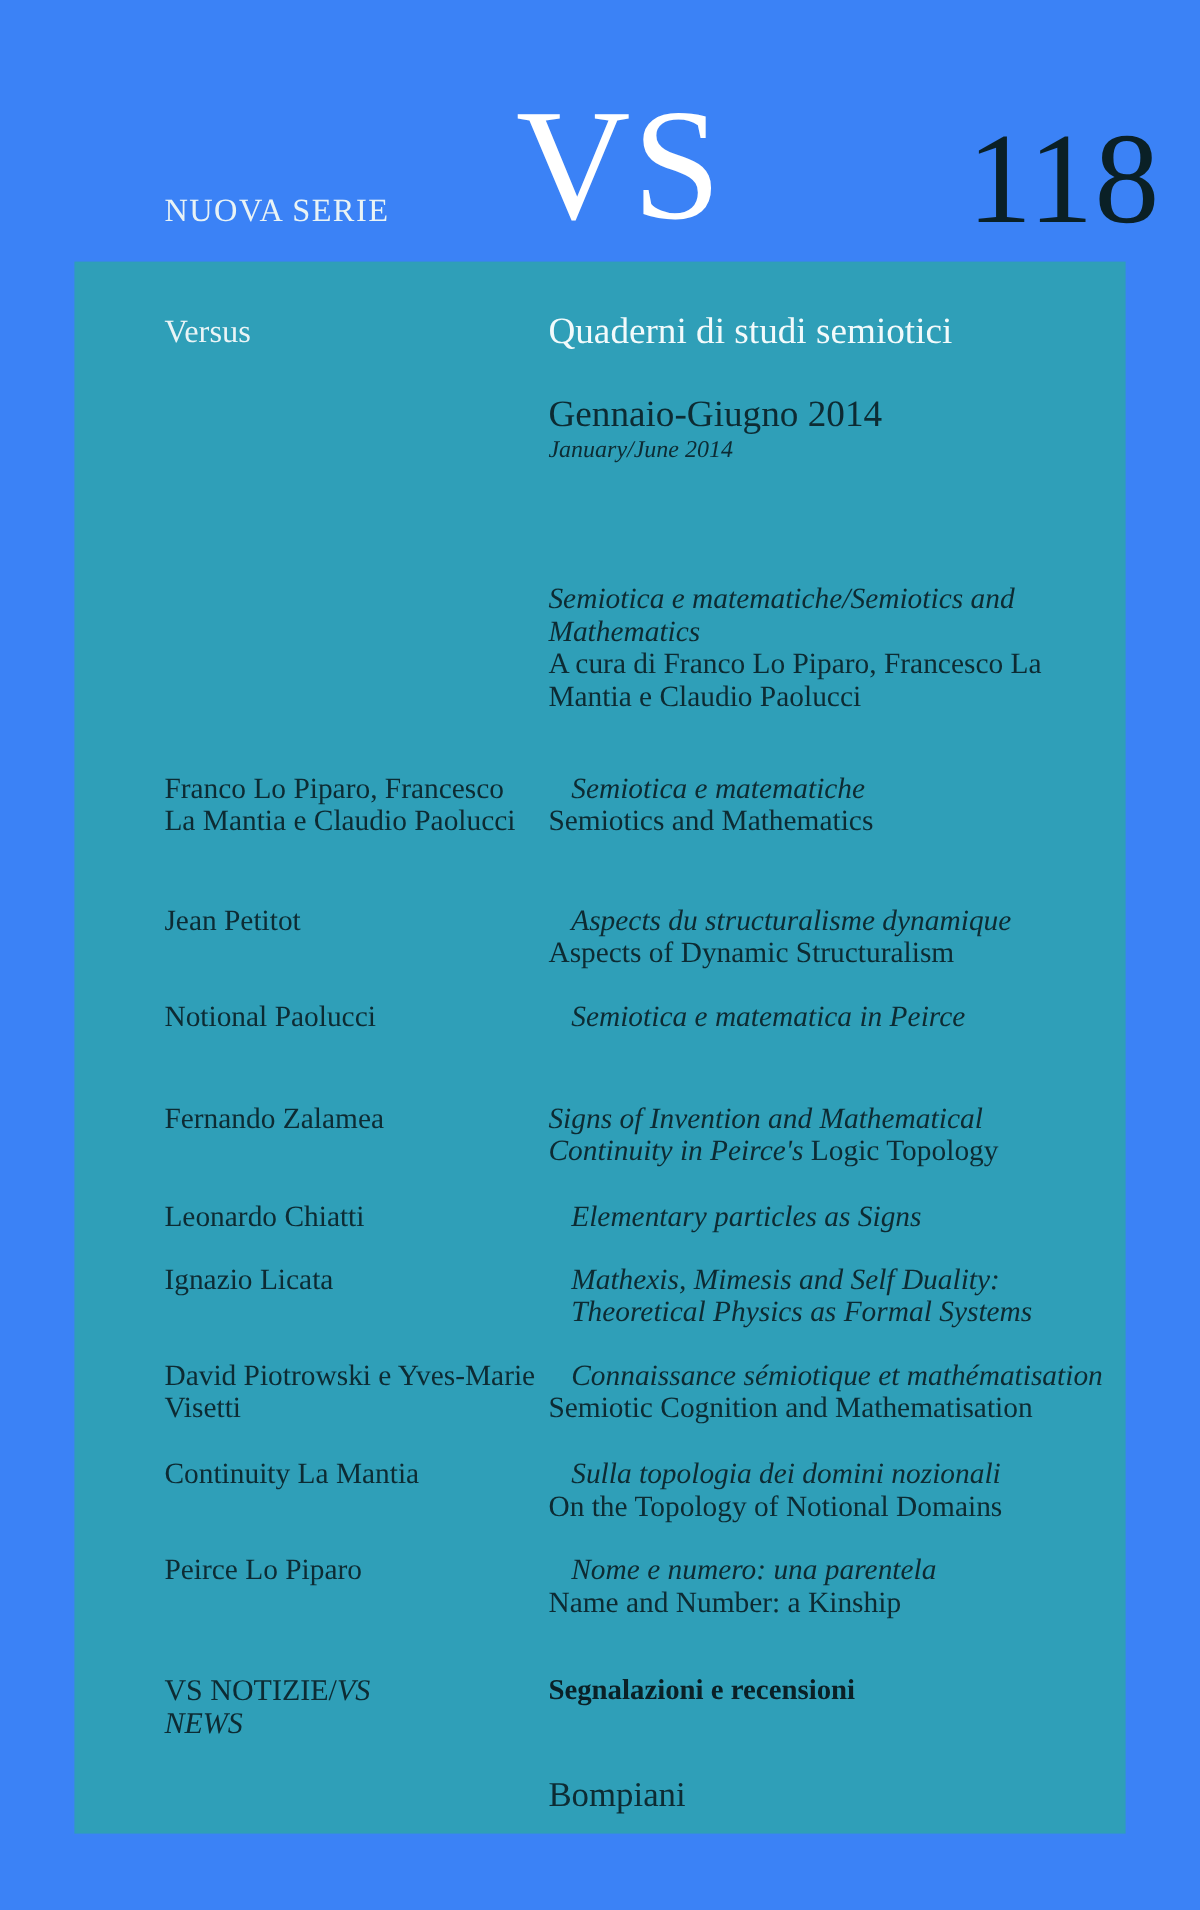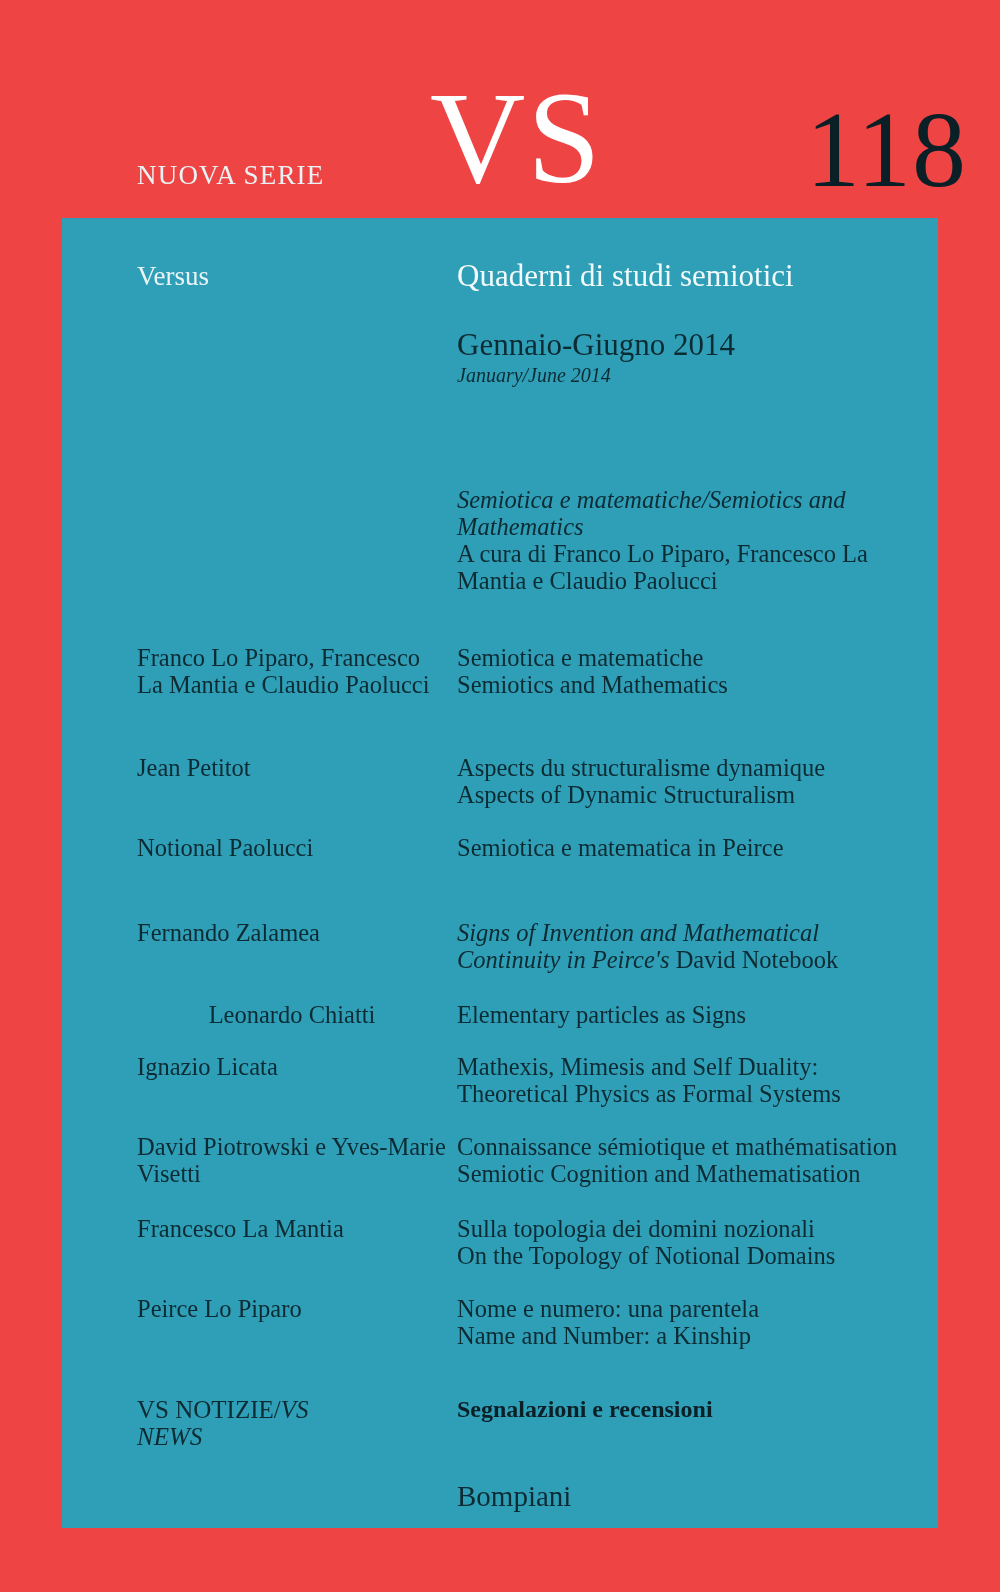"NUOVA SERIE" #cover { background: #ef4444 -> #3b82f6 }
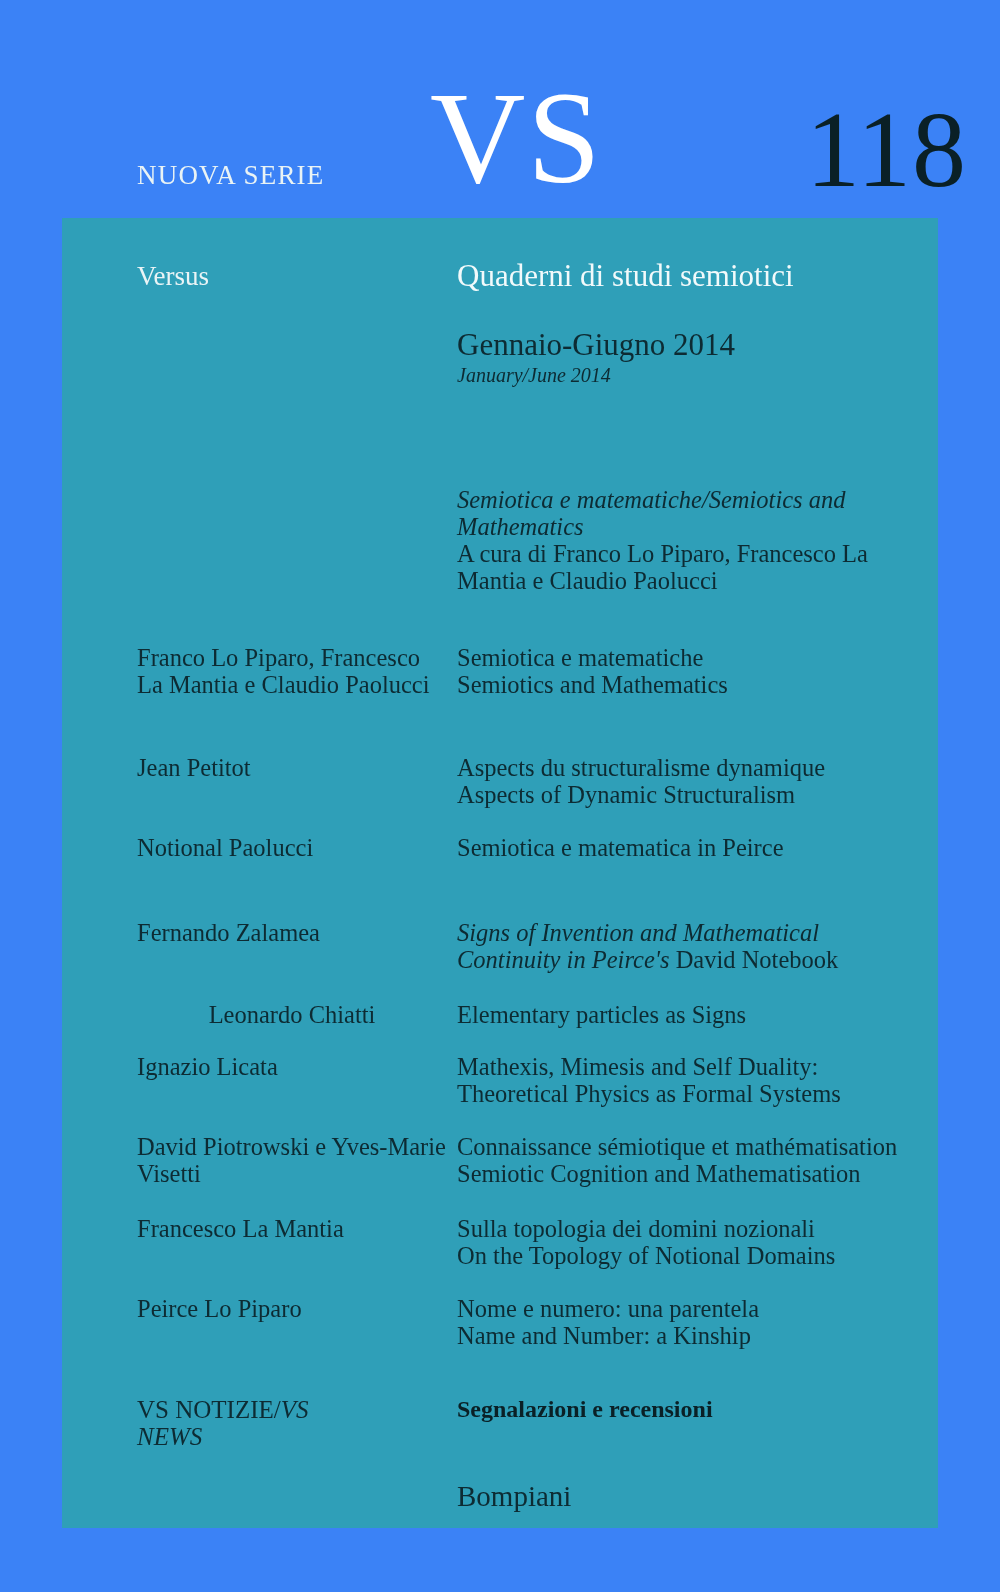"Semiotica e matematiche" .toc-titles .t-it { font-style: none -> italic; margin-left: none -> 19px }
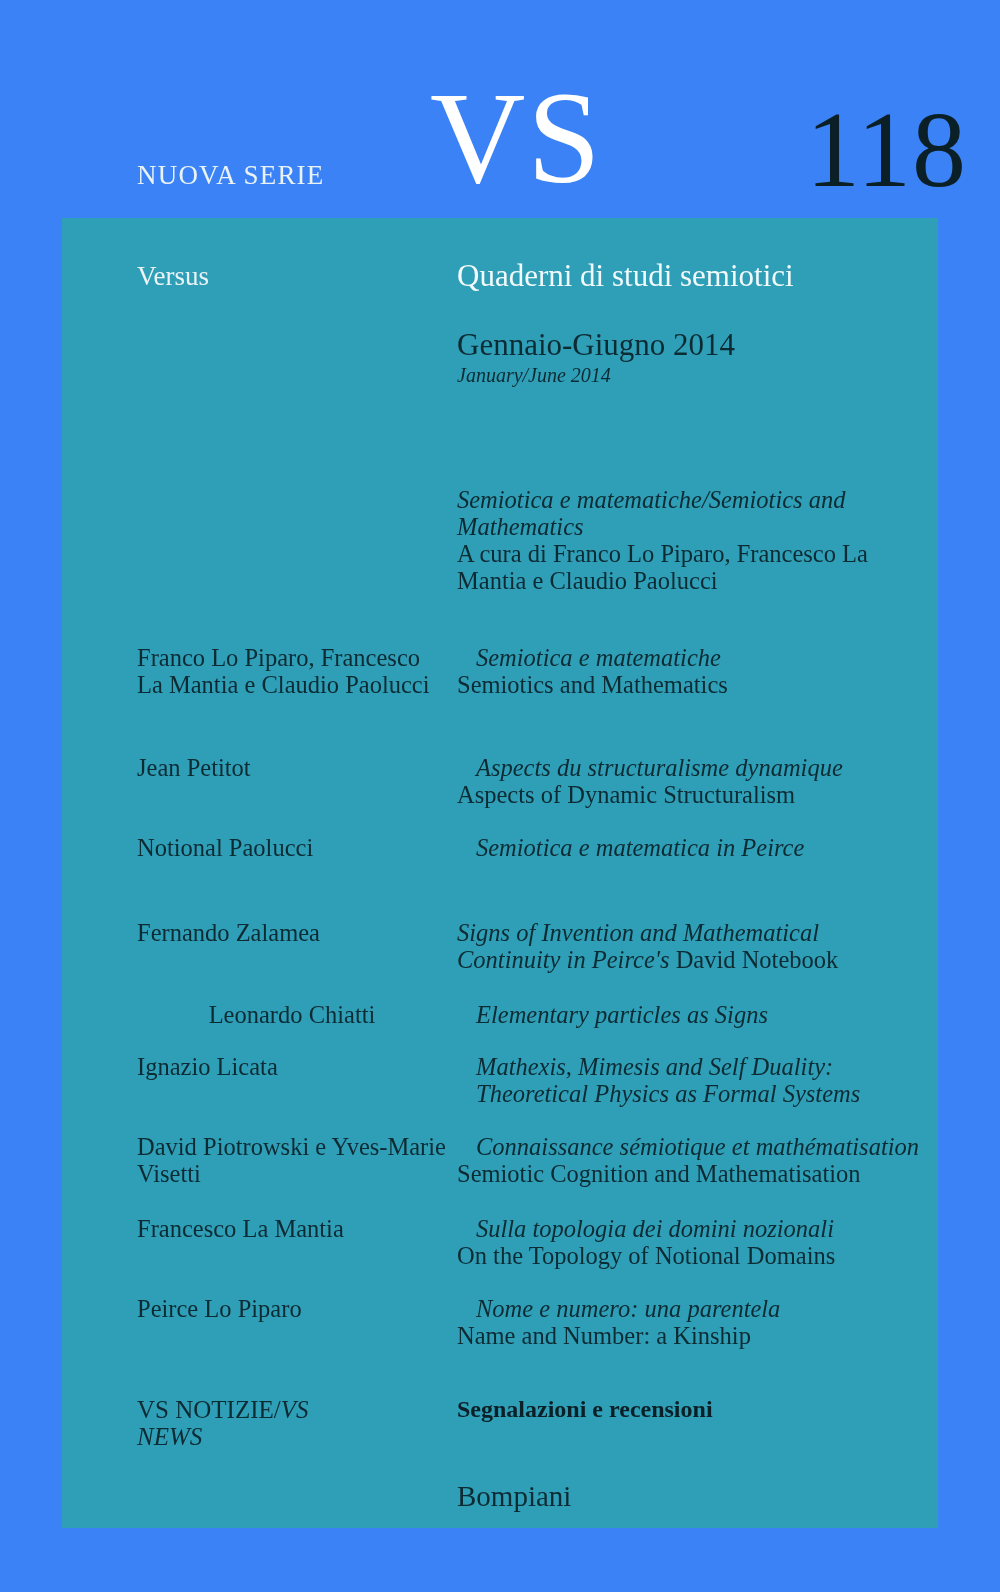"David Notebook" span.mix-rm { text: David Notebook -> Logic Topology }
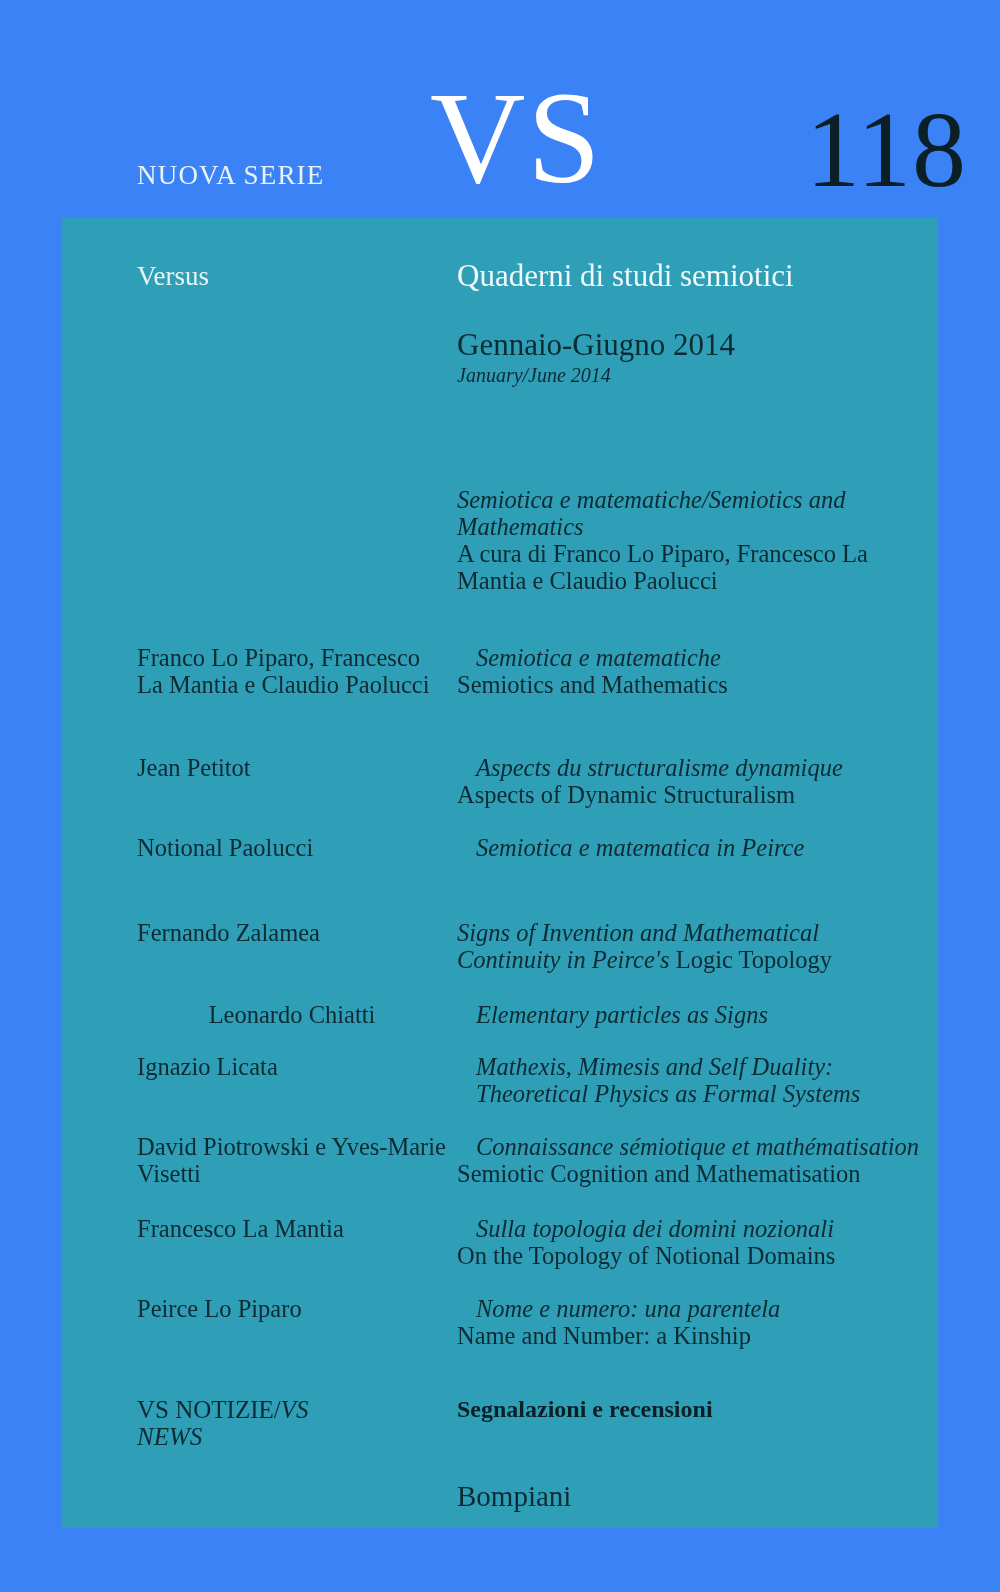"Leonardo Chiatti" div.toc-author { text-align: center -> none }
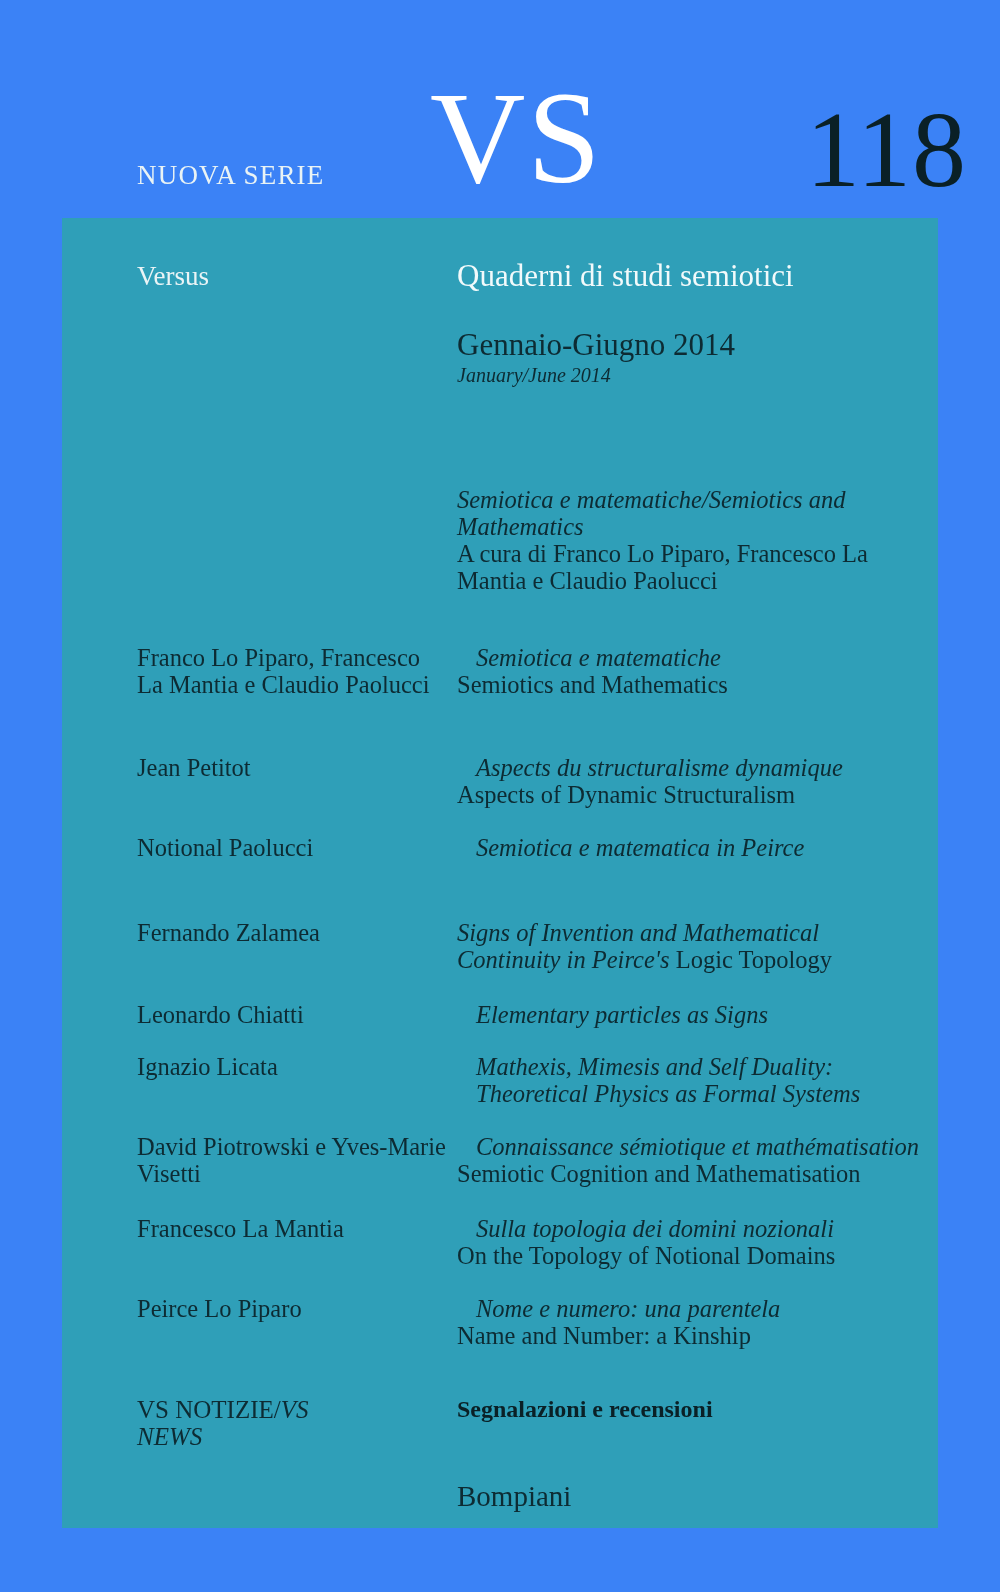"Francesco La Mantia" div.toc-author { text: Francesco -> Continuity }
